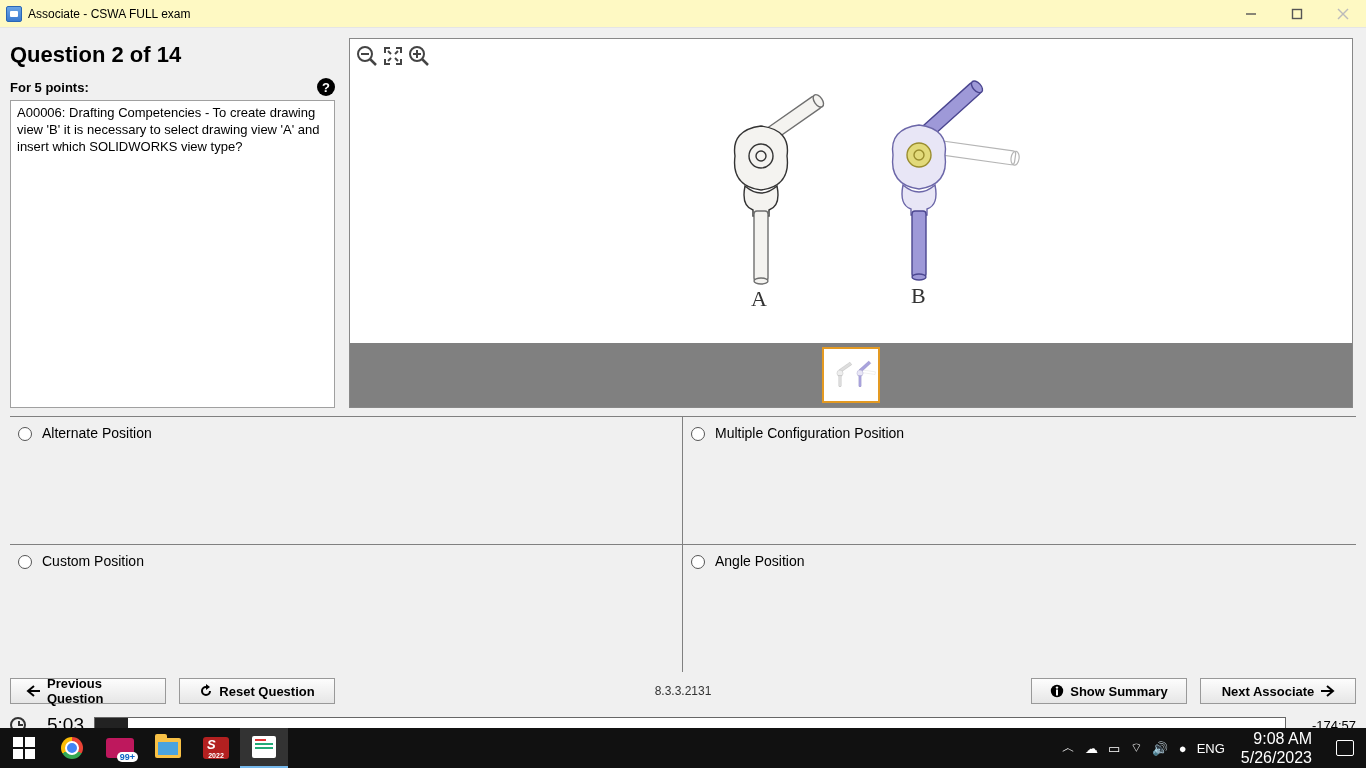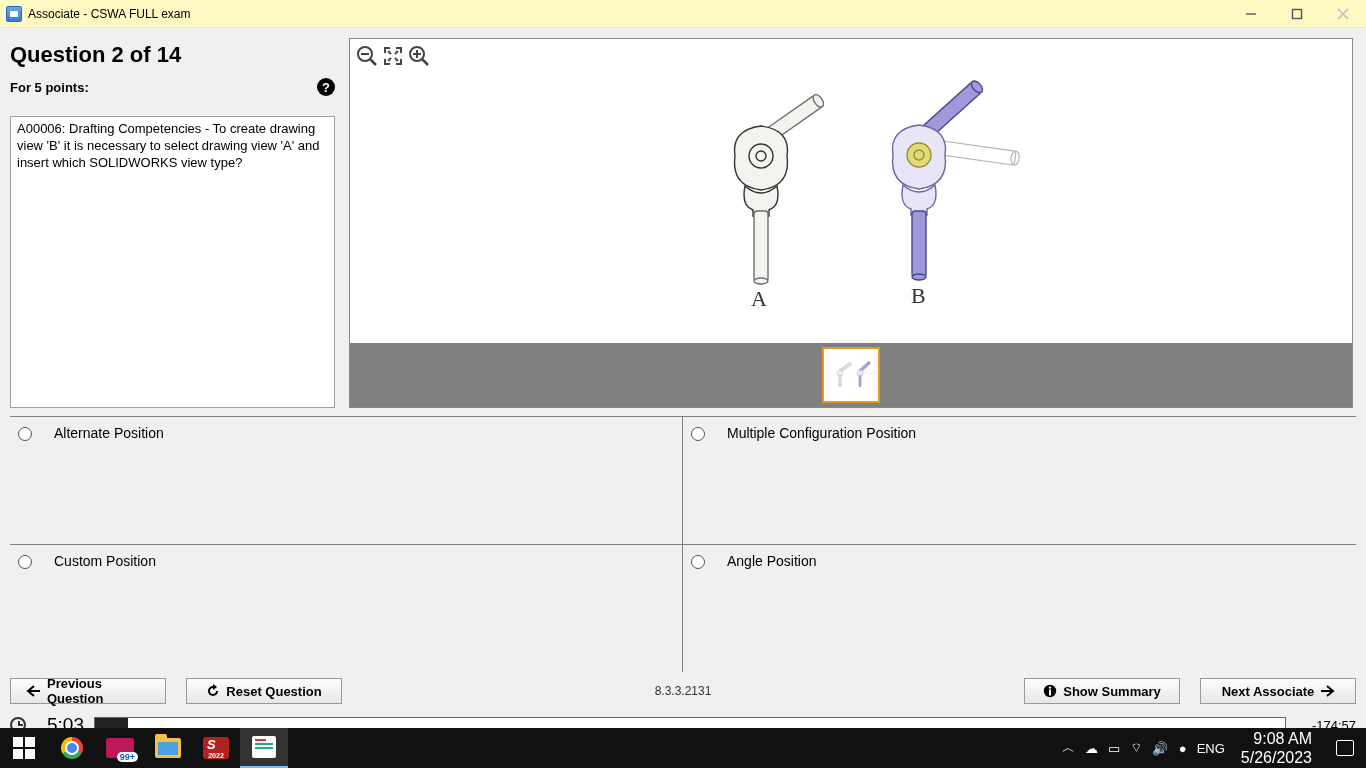"For 5 points:" .points-row { margin-bottom: 20px -> 4px }
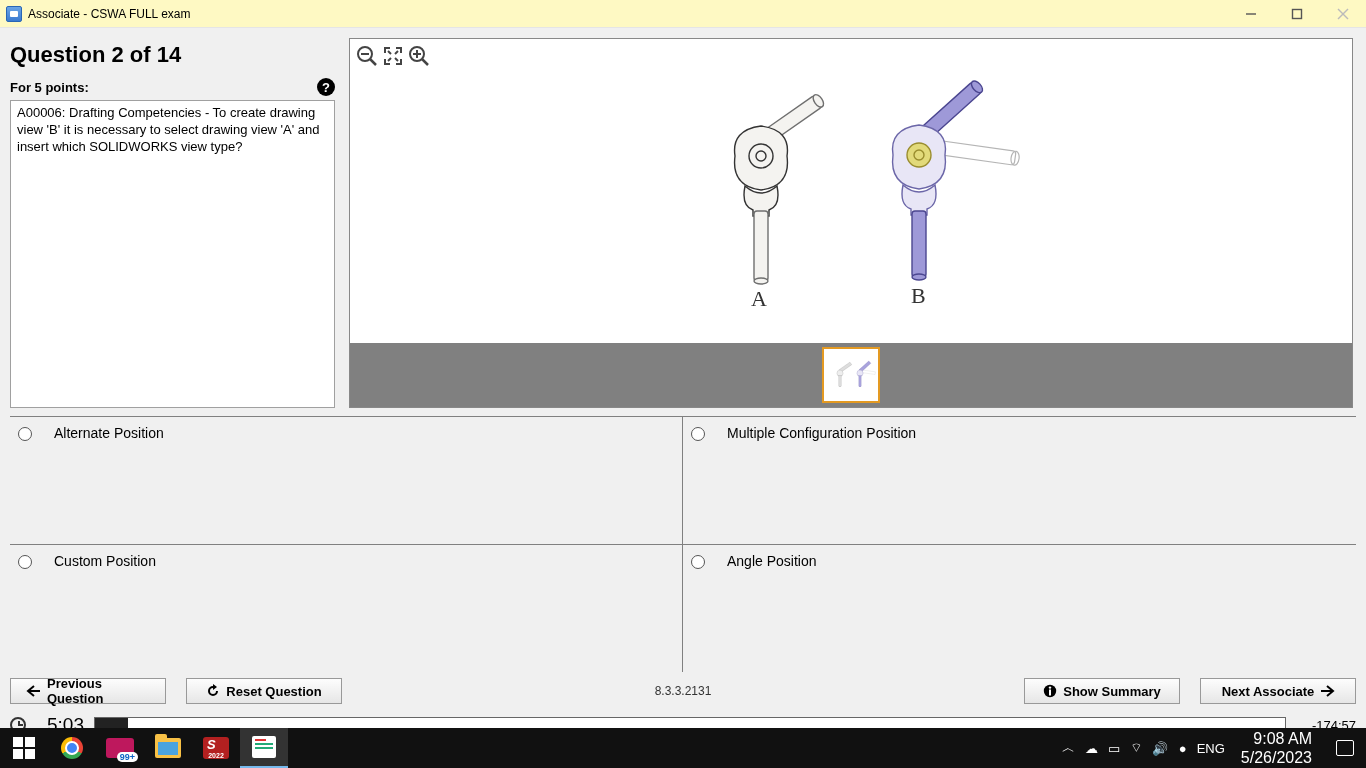"Alternate Position" .ans-label { margin-left: 12px -> none }
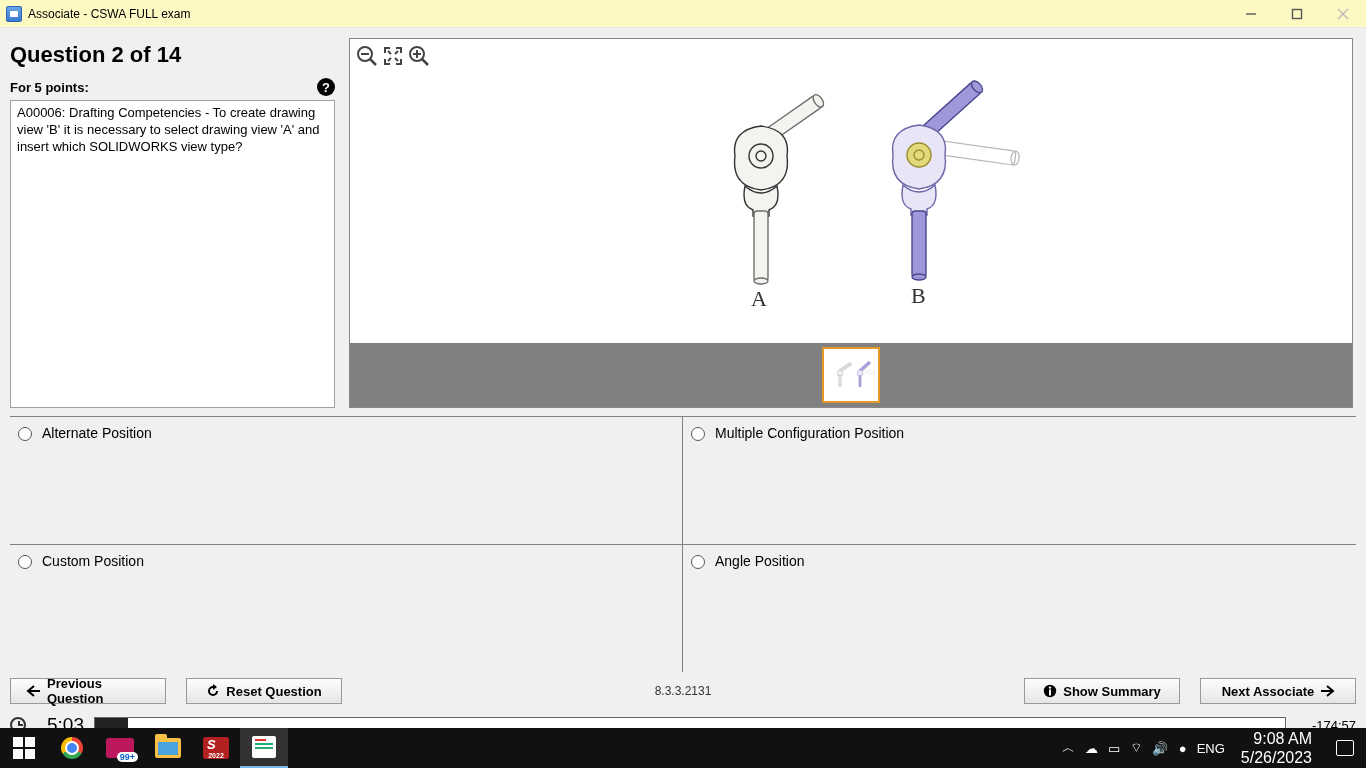"Previous Question" .nav-row { gap: 20px -> 13px }
